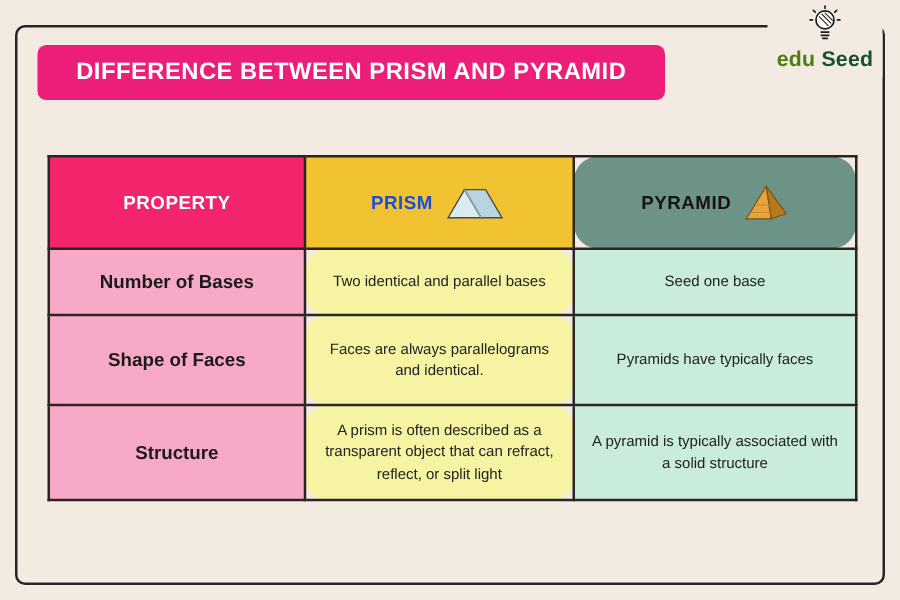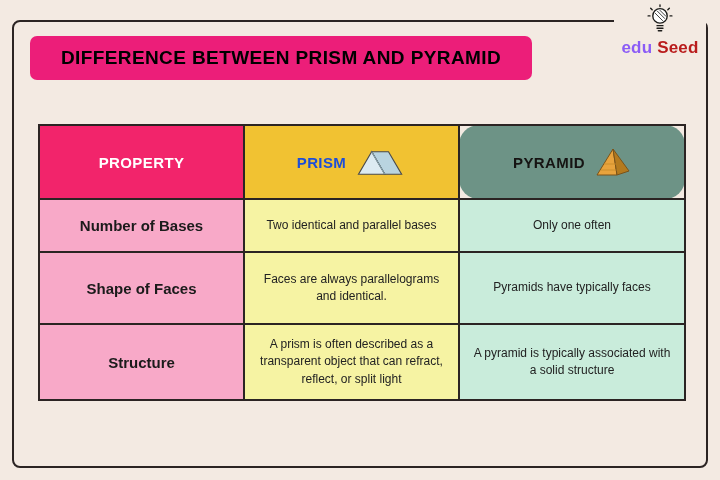"DIFFERENCE BETWEEN PRISM AND PYRAMID" .banner { color: #000000 -> #ffffff }
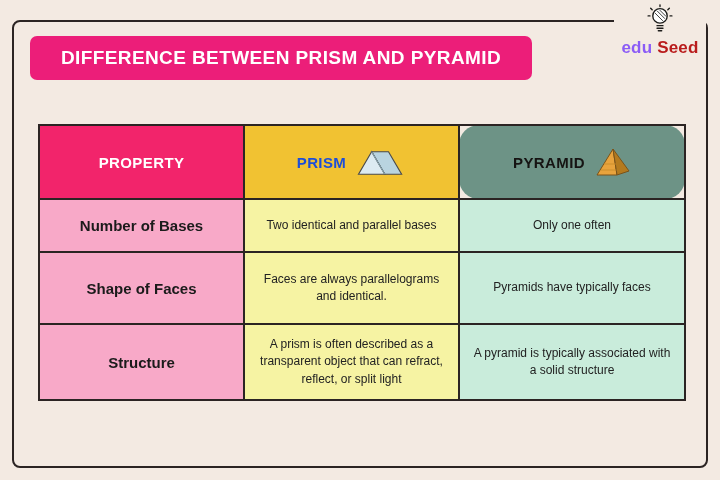"edu" .logo-edu { color: #8b5cf6 -> #4d7c0f }
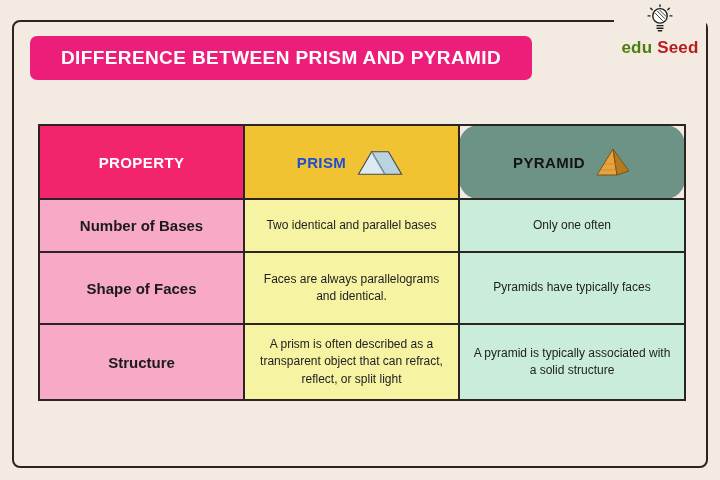"Seed" .logo-seed { color: #b91c1c -> #14532d }
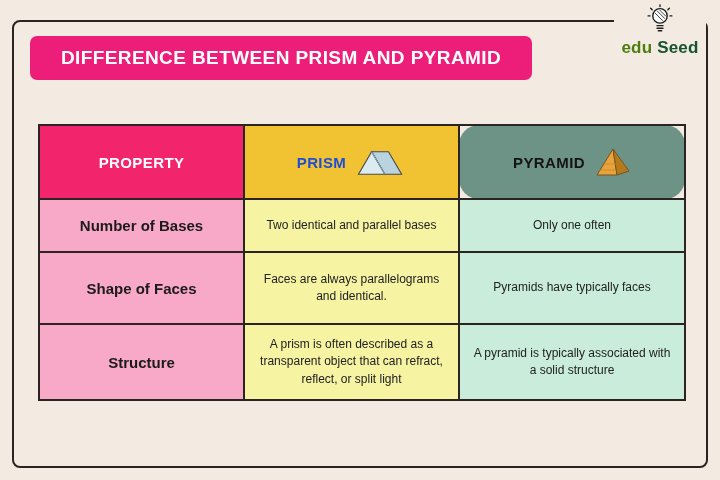"Two identical and parallel bases" td.prism { border-radius: none -> 18px }
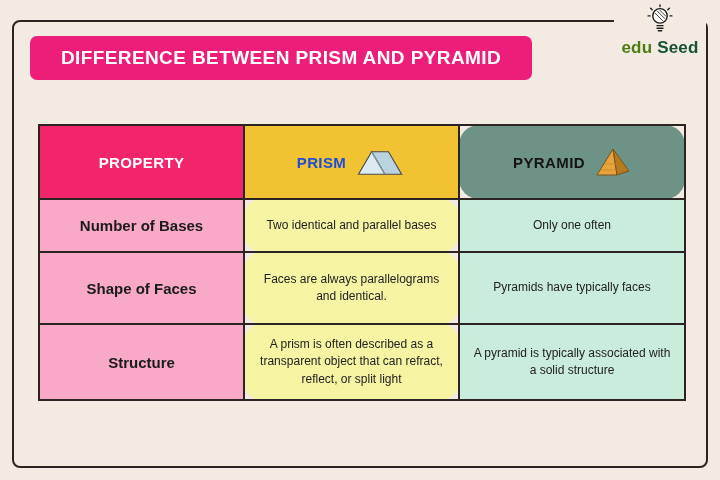"Only one often" td.pyr { text: Only one often -> Seed one base }
